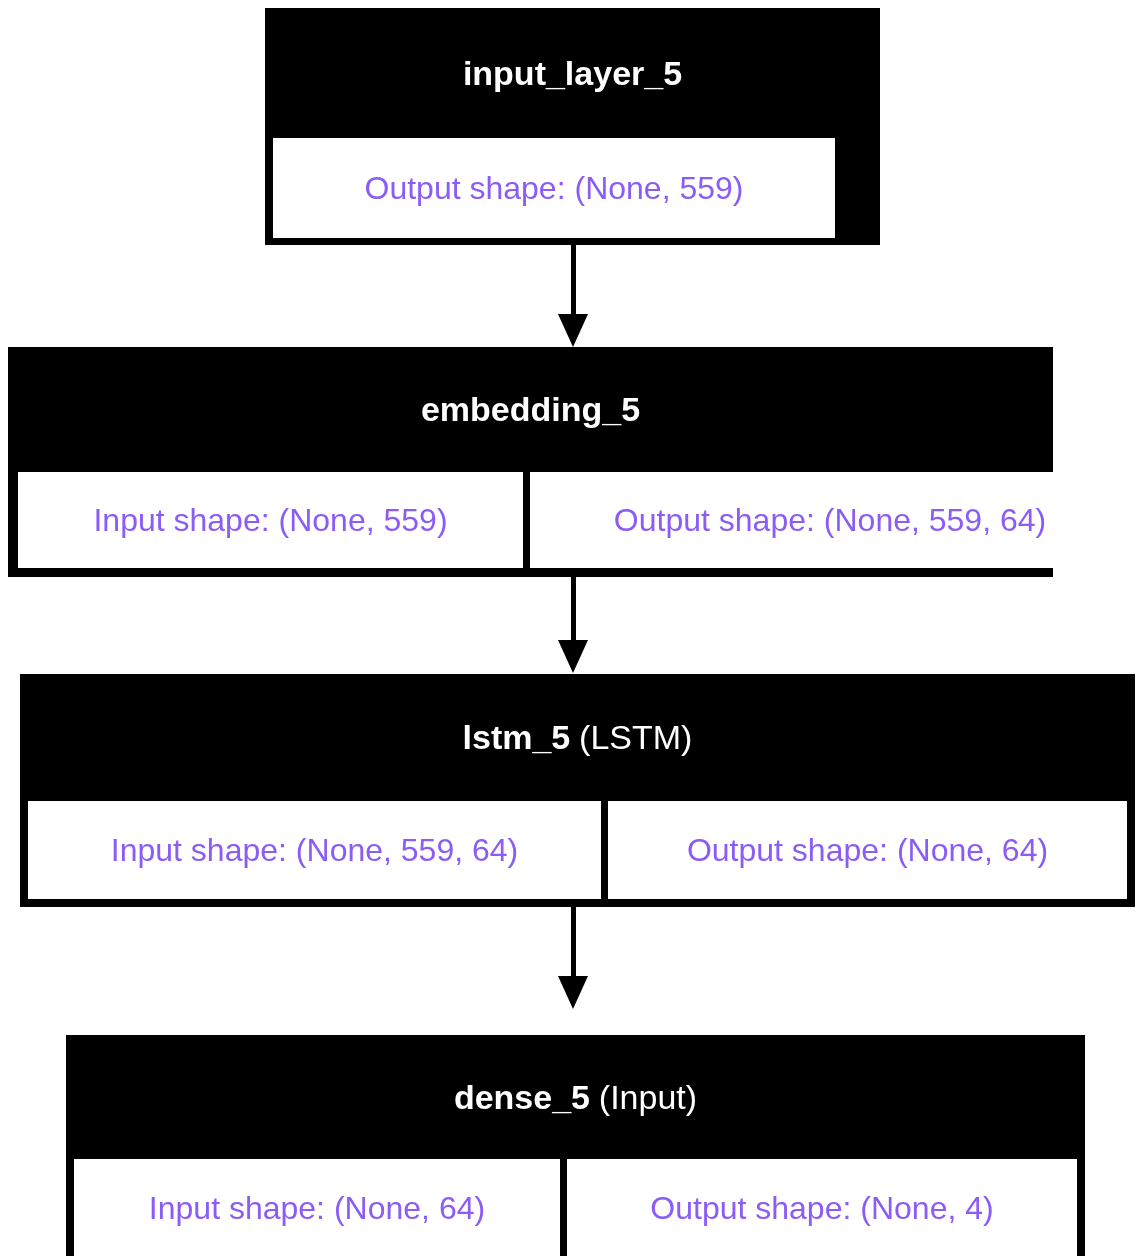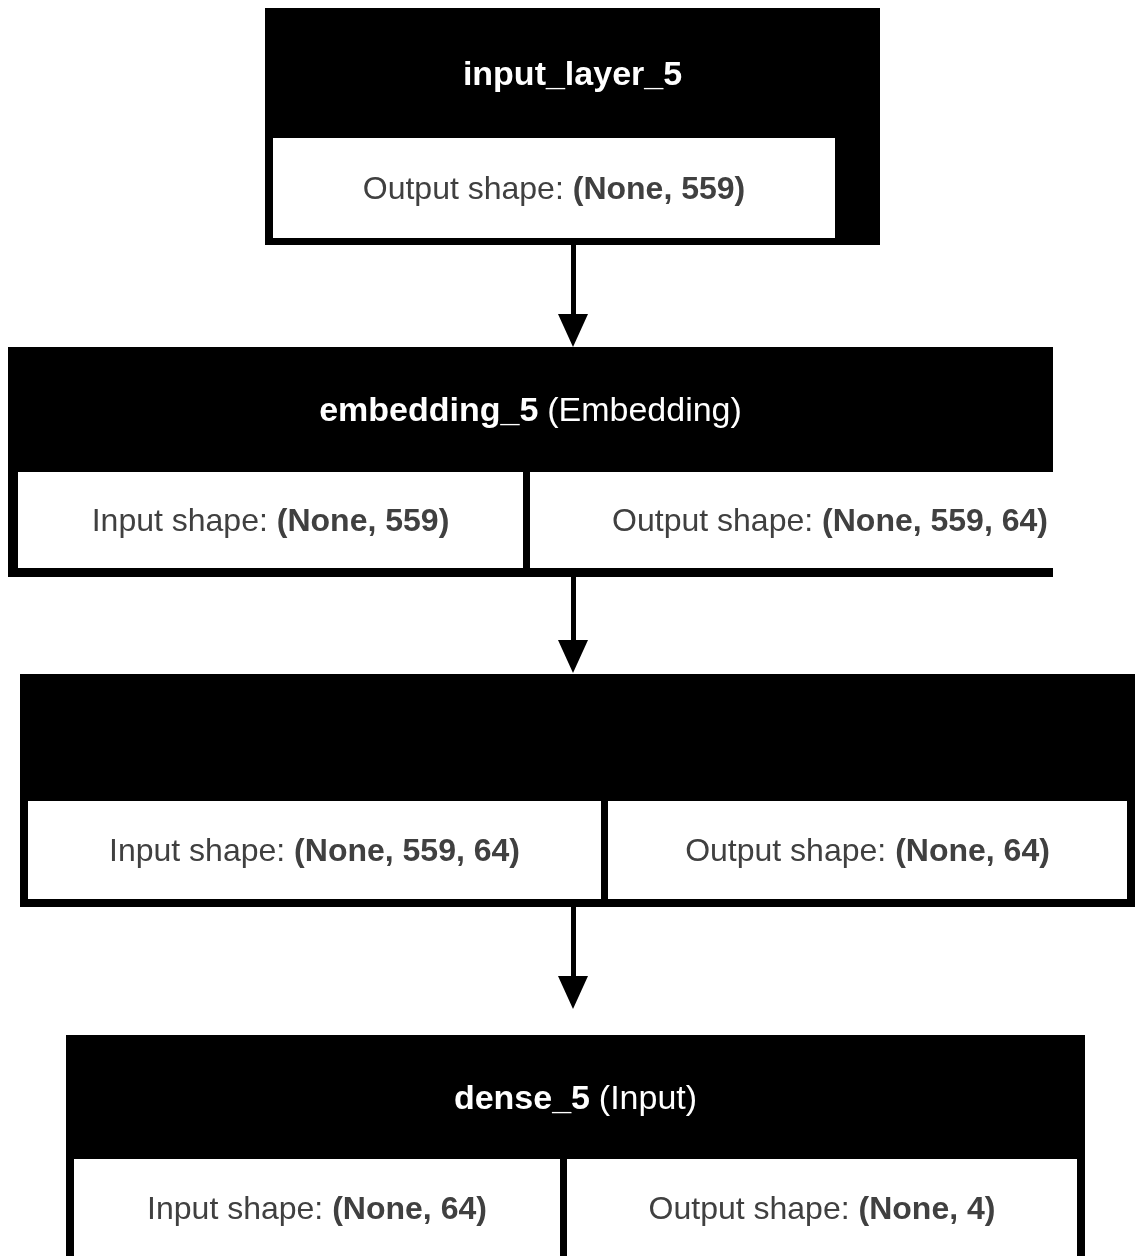"Output shape:" .cell { color: #404040 -> #8b5cf6 }
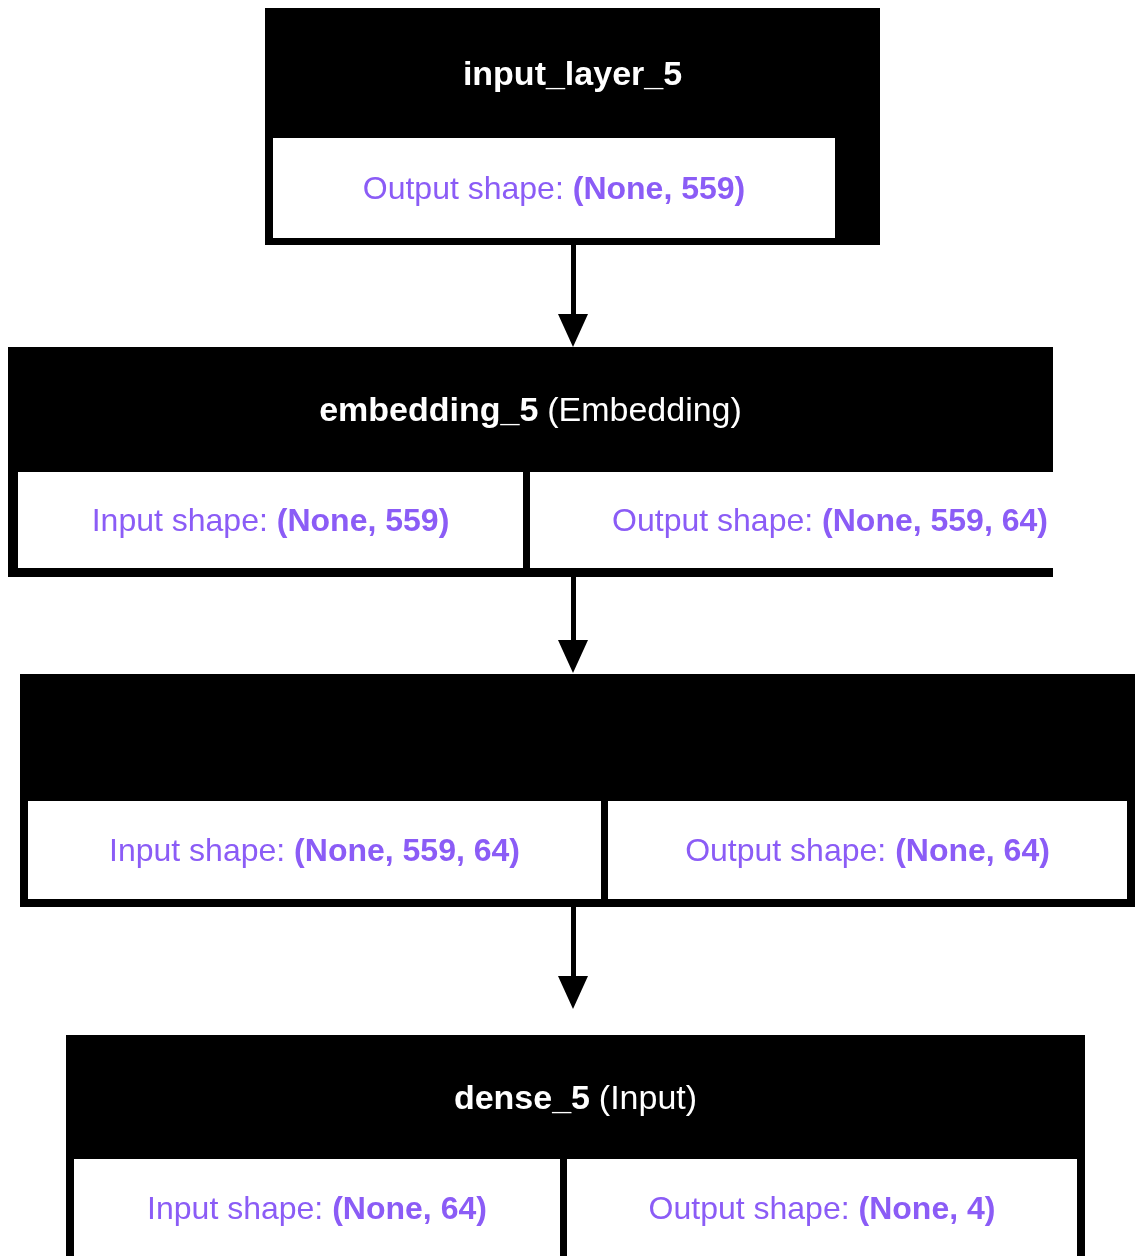"(None, 559)" .shape-value { font-weight: 700 -> 400 }
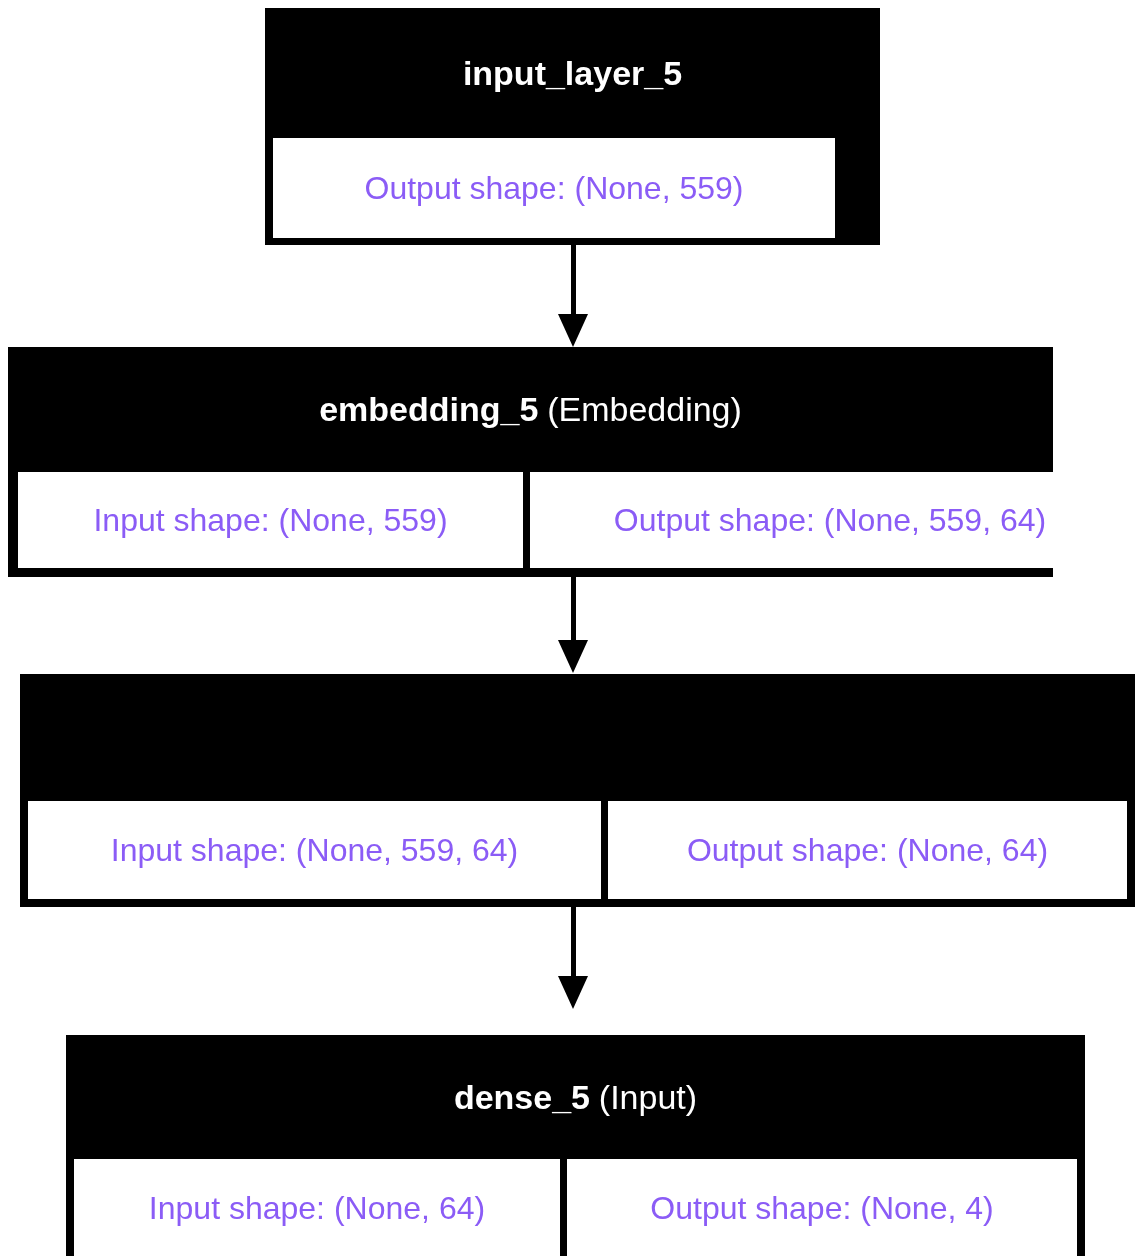"(Embedding)" span.layer-type { html: <span>(Embedding)</span> -> none }
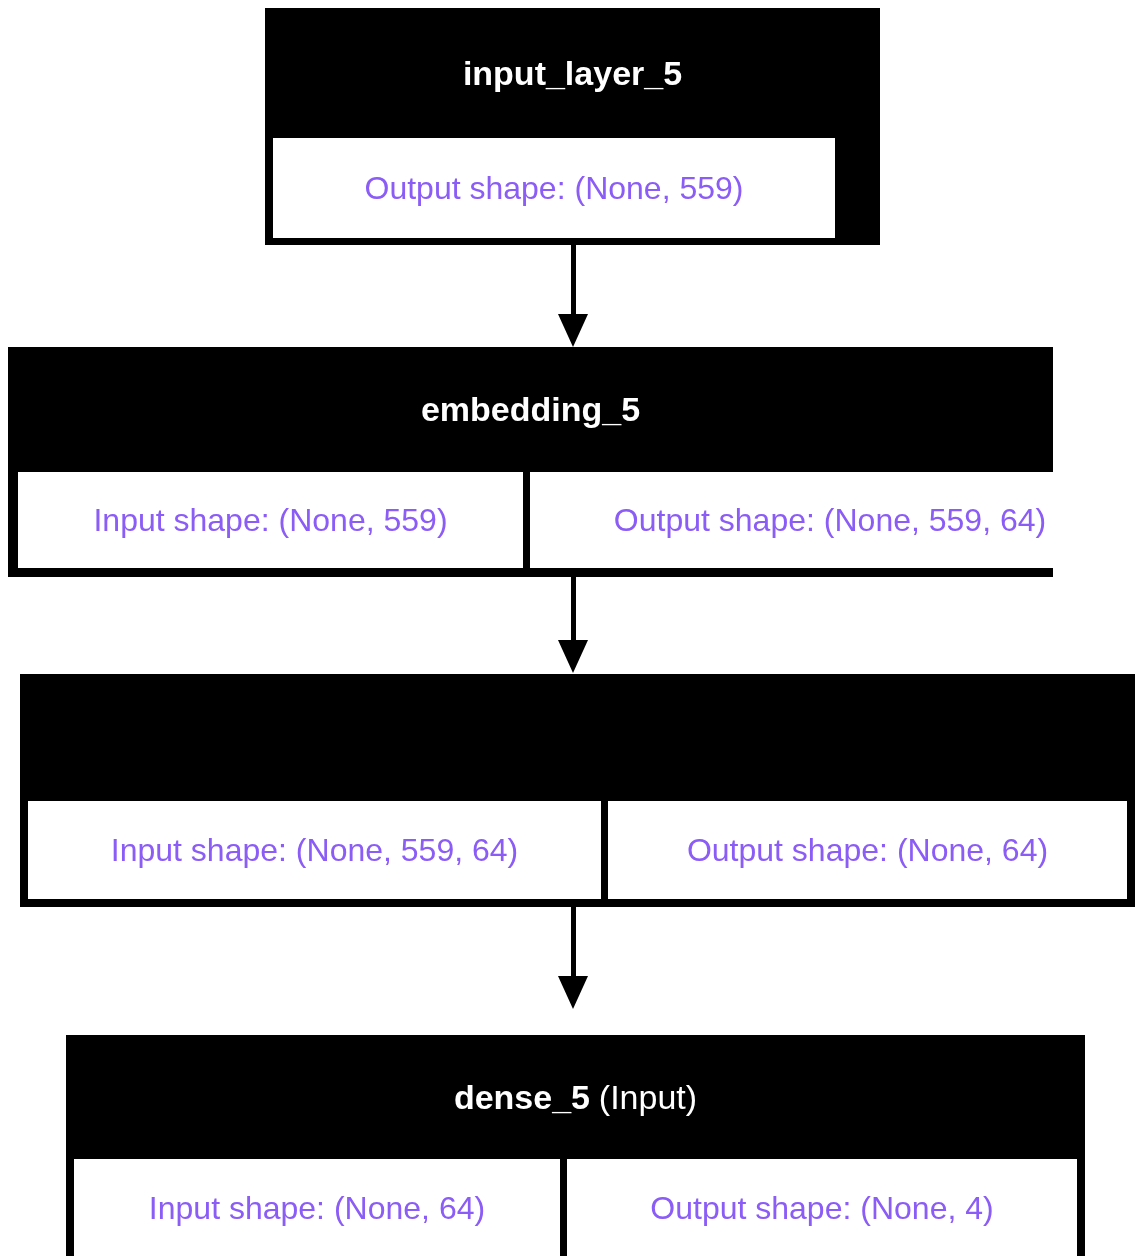"lstm_5" div.node-title { html: none -> <div> <span>lstm_5</span> <span>(LSTM)</span> </div> }
